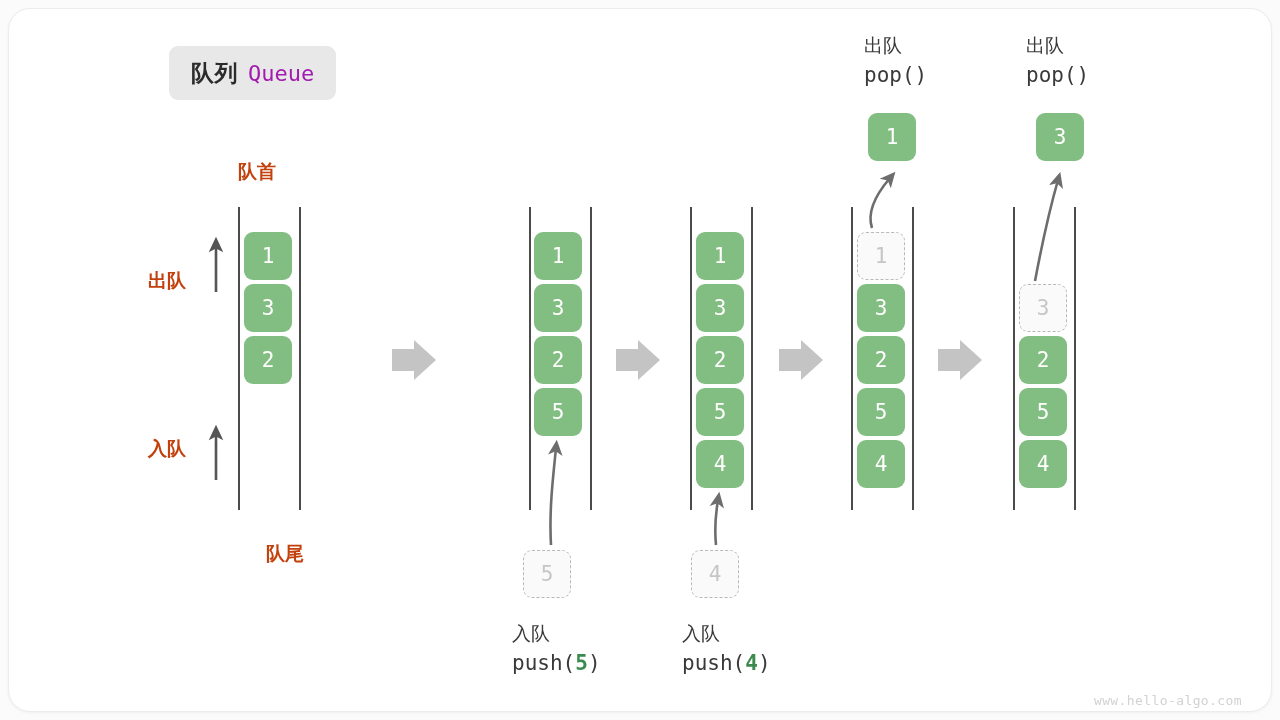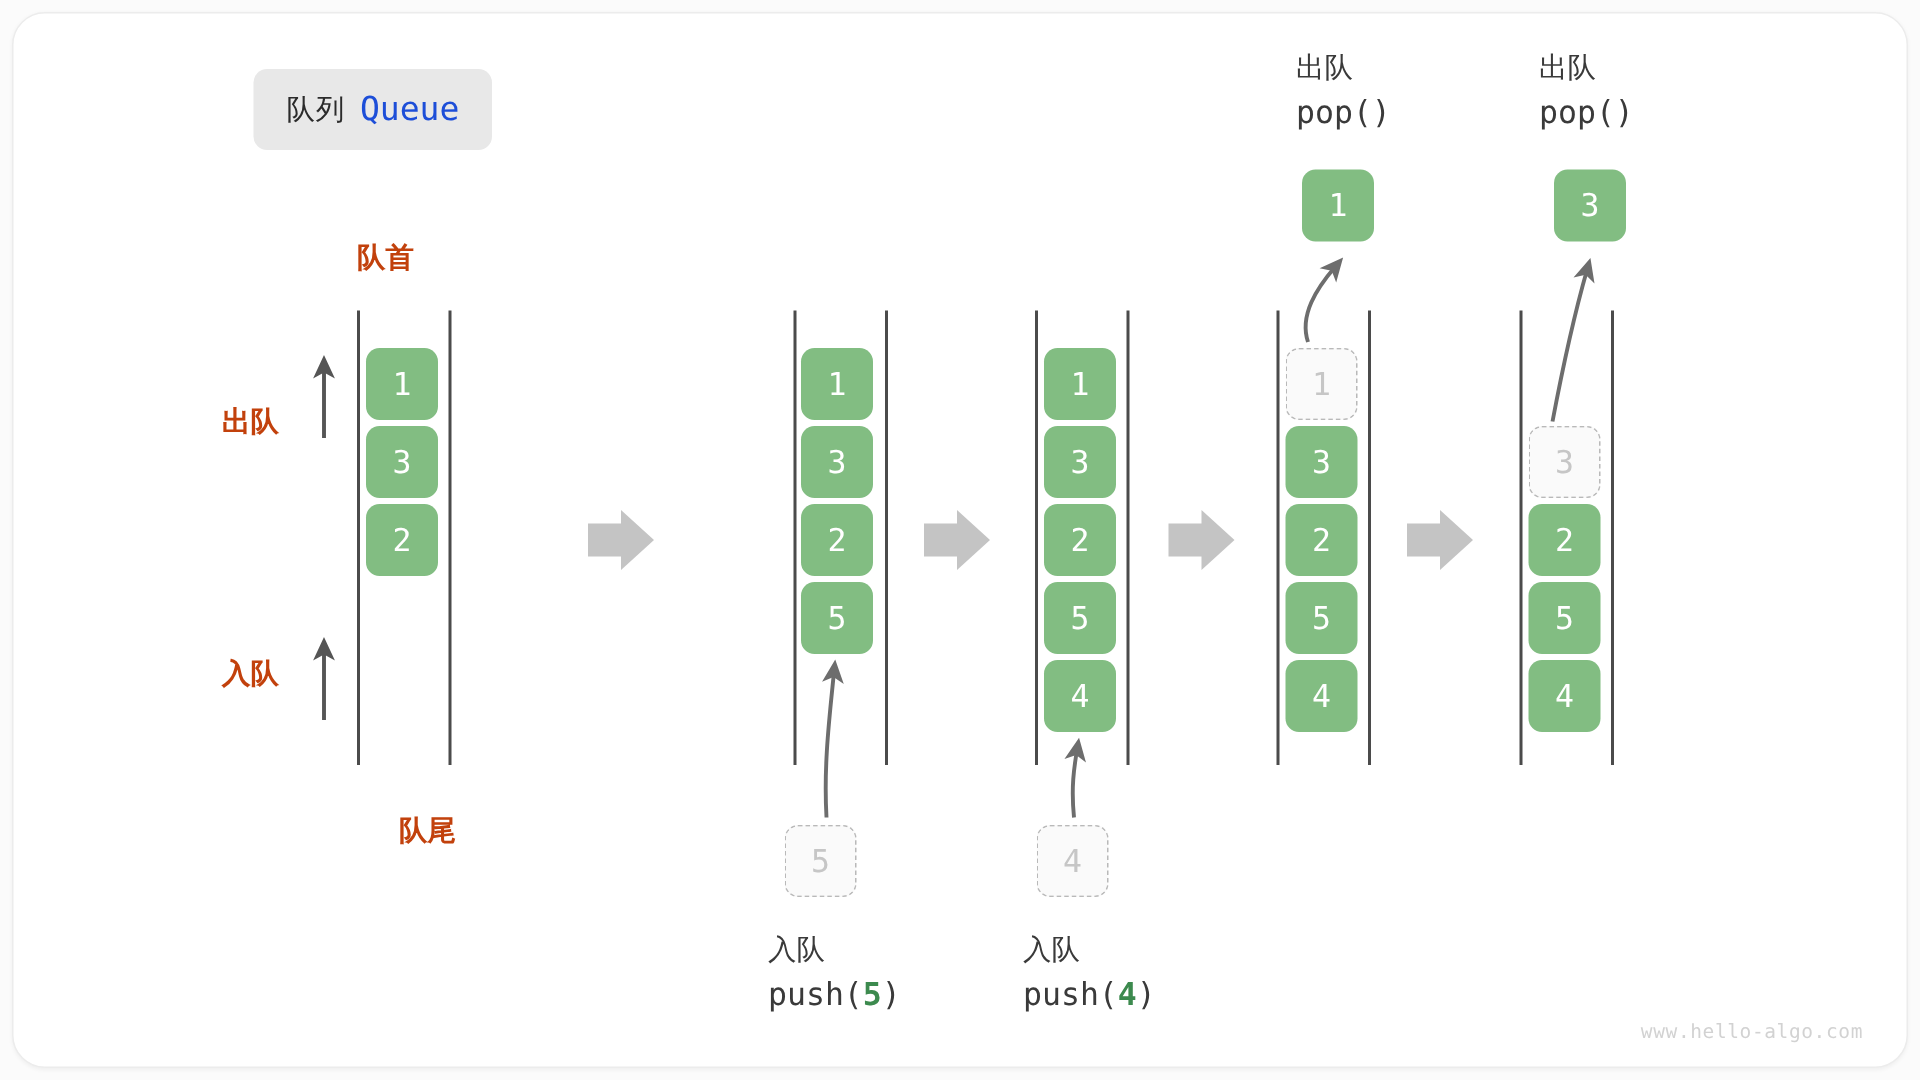"队列" .title-cn { font-size: 19px -> 23px; font-weight: normal -> bold }
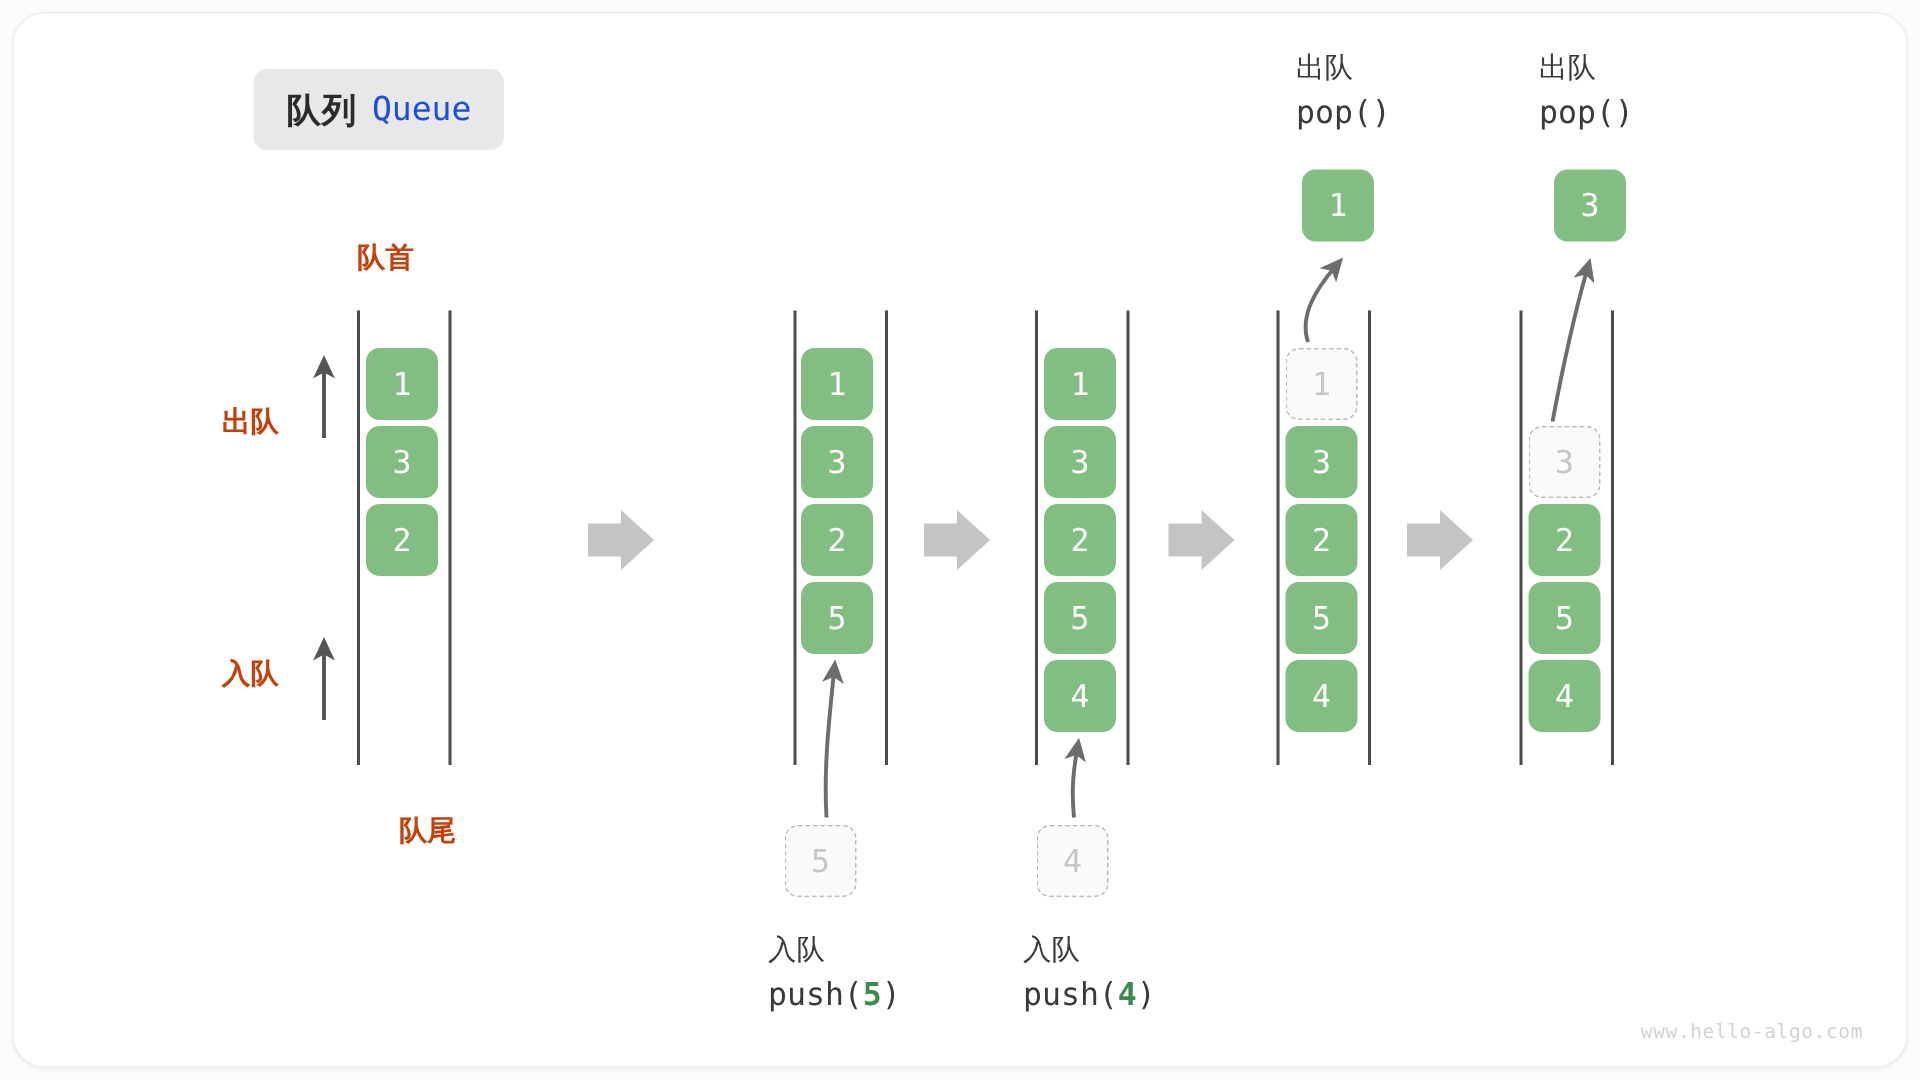"Queue" .title-en { color: #1d4ed8 -> #a21caf }
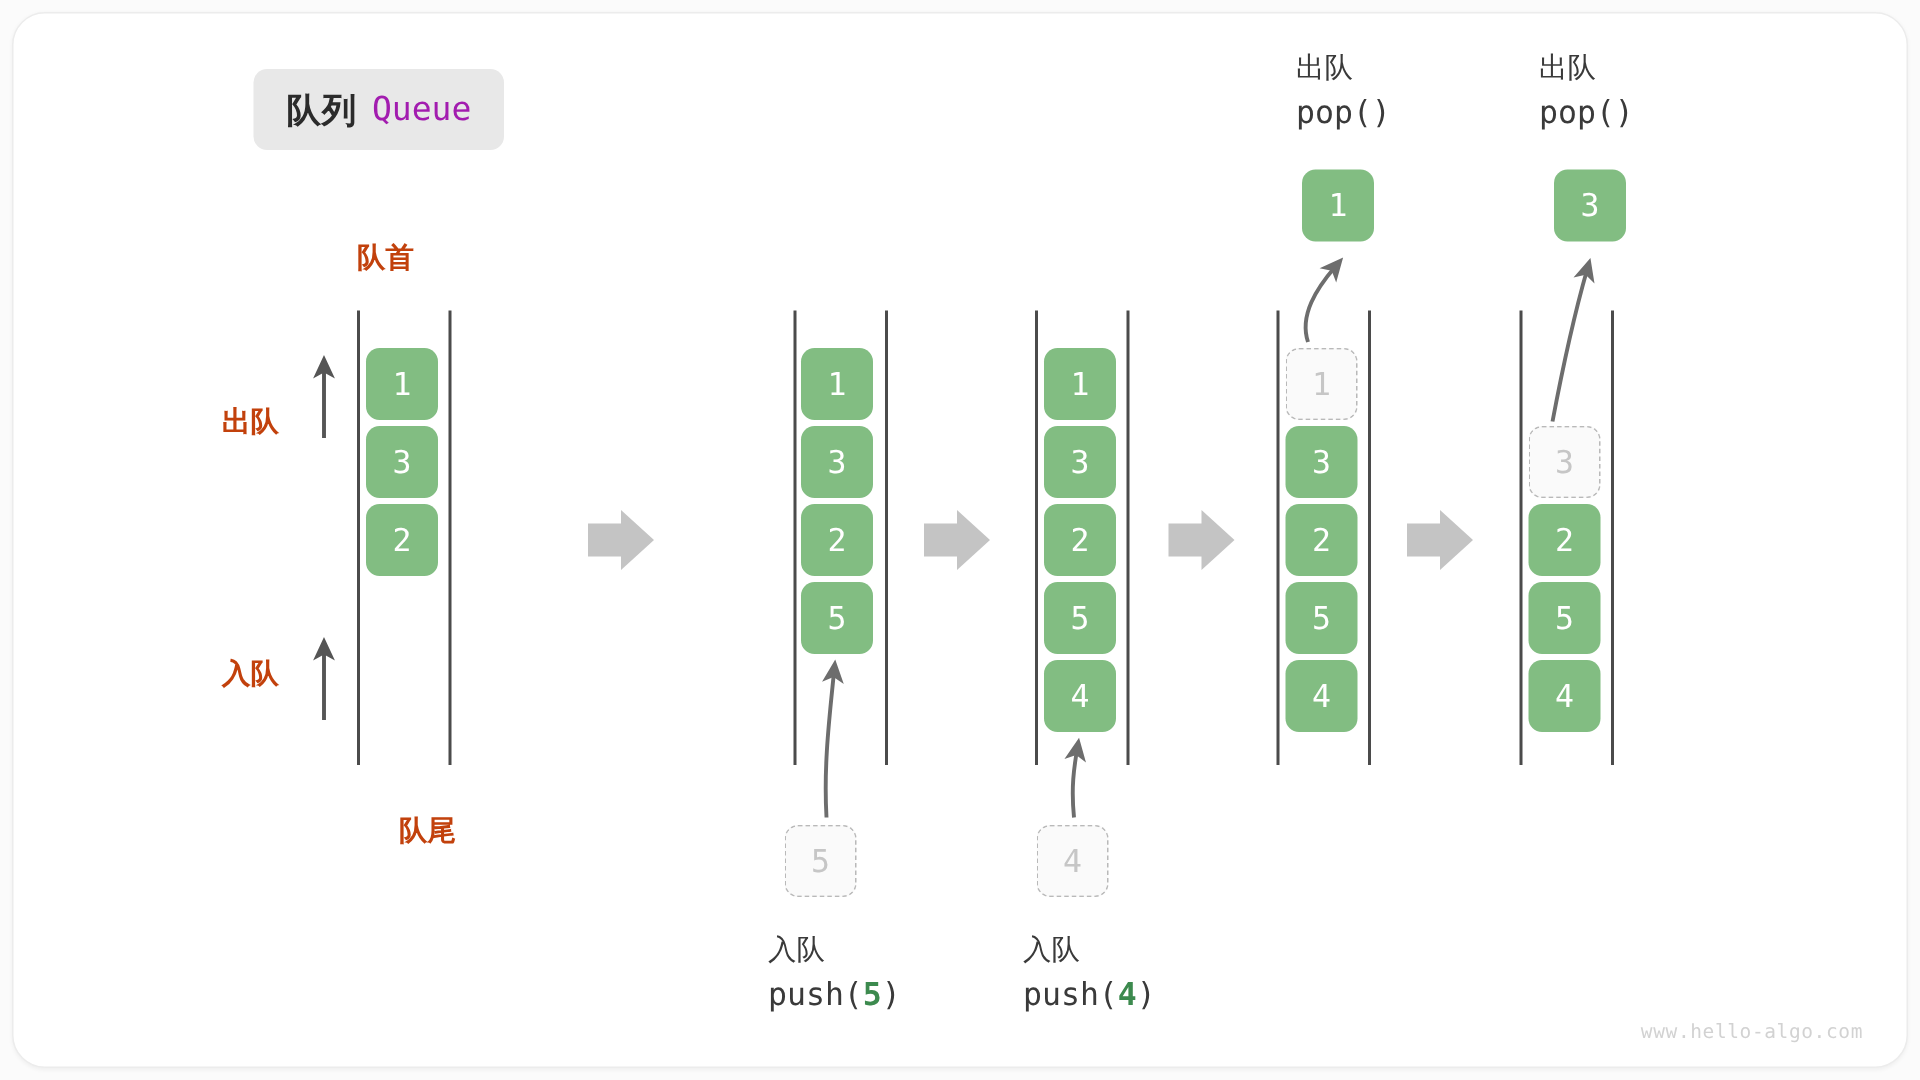"www.hello-algo.com" .watermark { bottom: 24px -> 12px }
